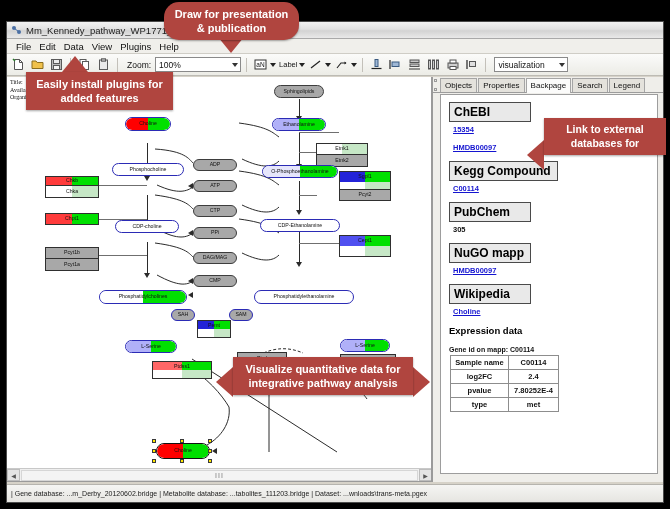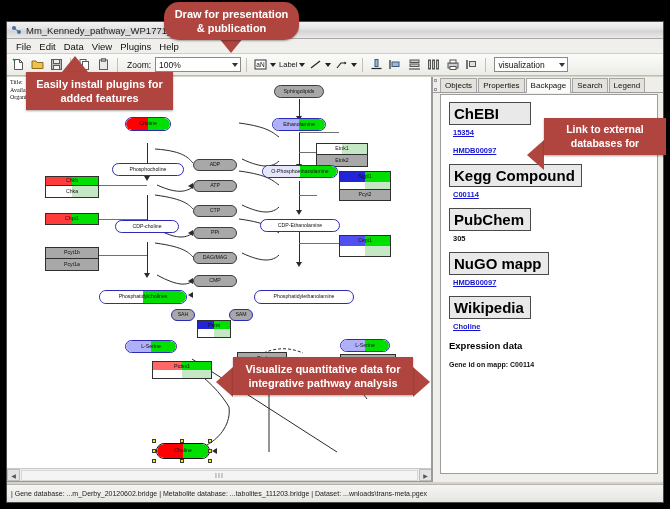"ChEBI" .bp-header { font-size: 15px -> 12px }
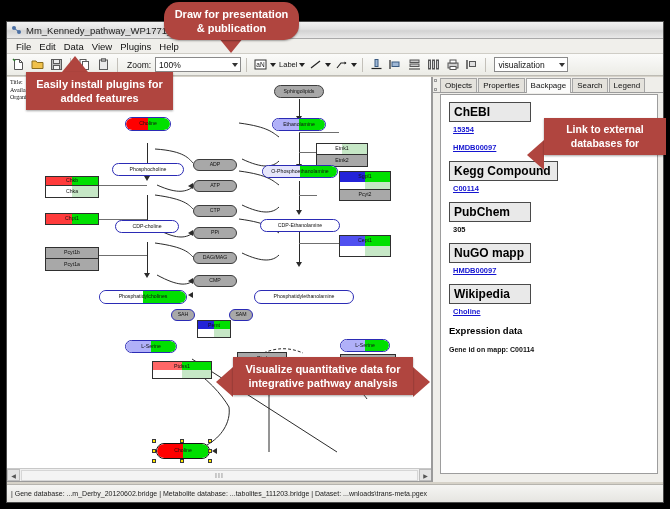"Sample name" table.exp { html: none -> <table> <tbody> <tr> <td>Sample name</td> <td>C00114</td> </tr> <tr> <td>log2FC</td> <td>2.4</td> </tr> <tr> <td>pvalue</td> <td>7.80252E-4</td> </tr> <tr> <td>type</td> <td>met</td> </tr> </tbody> </table> }
